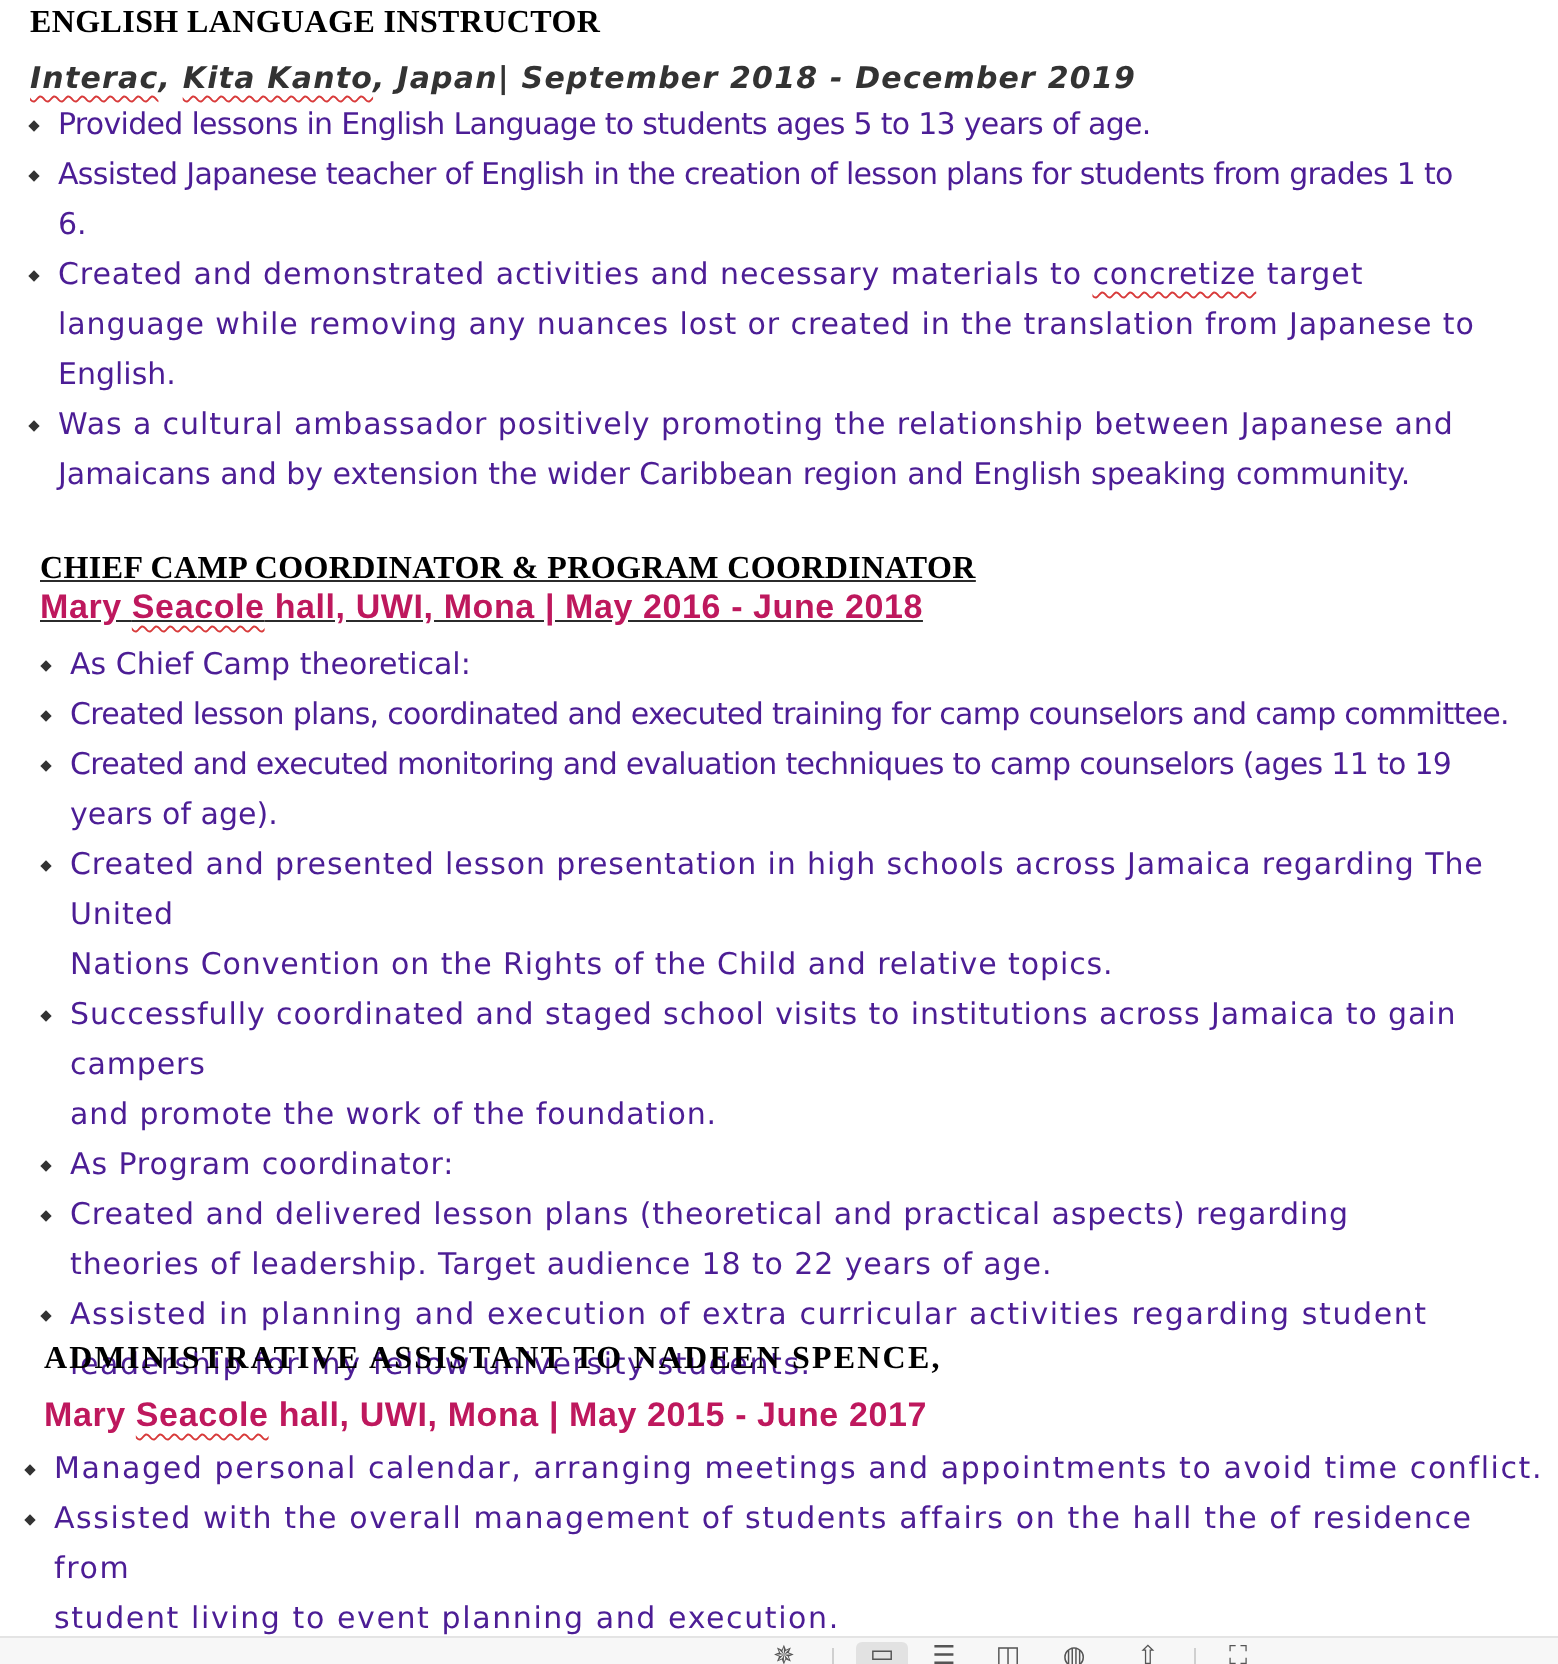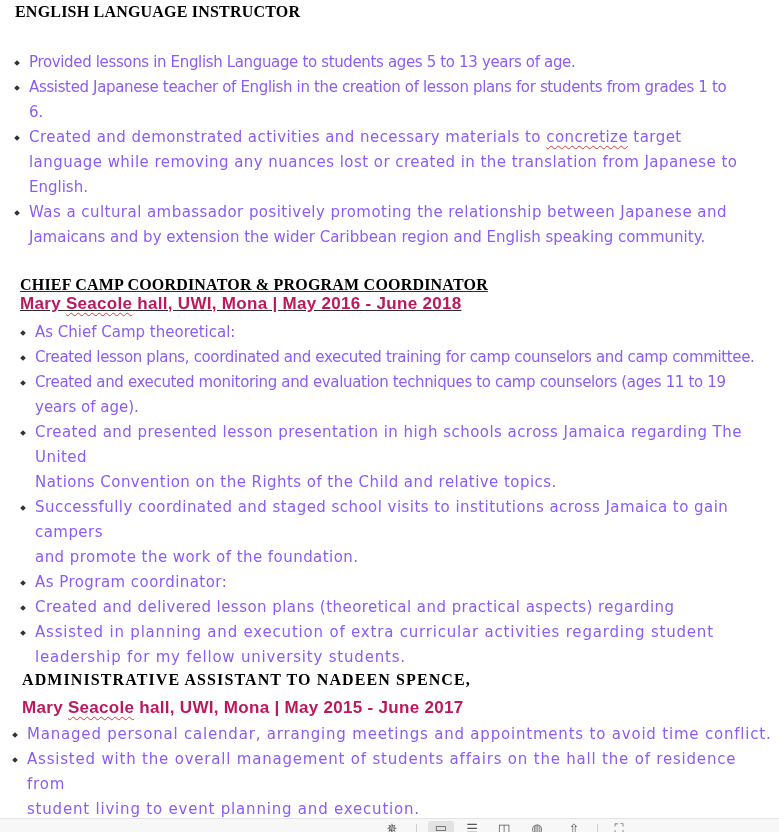"Interac, Kita Kanto, Japan| September" div.org-line-italic { html: none -> <div> <span>Interac</span><span>, </span><span>Kita Kanto</span><span>, Japan| September 2018 - December 2019</span> </div> }
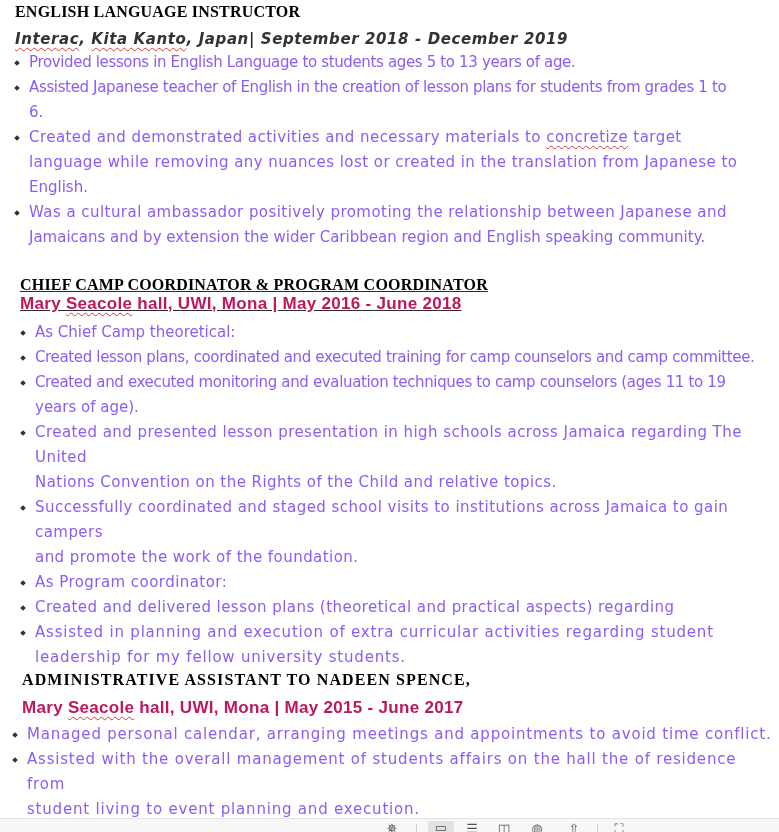"Provided lessons in English Language" ul.bullets li { color: #8b5cf6 -> #4c1d95 }
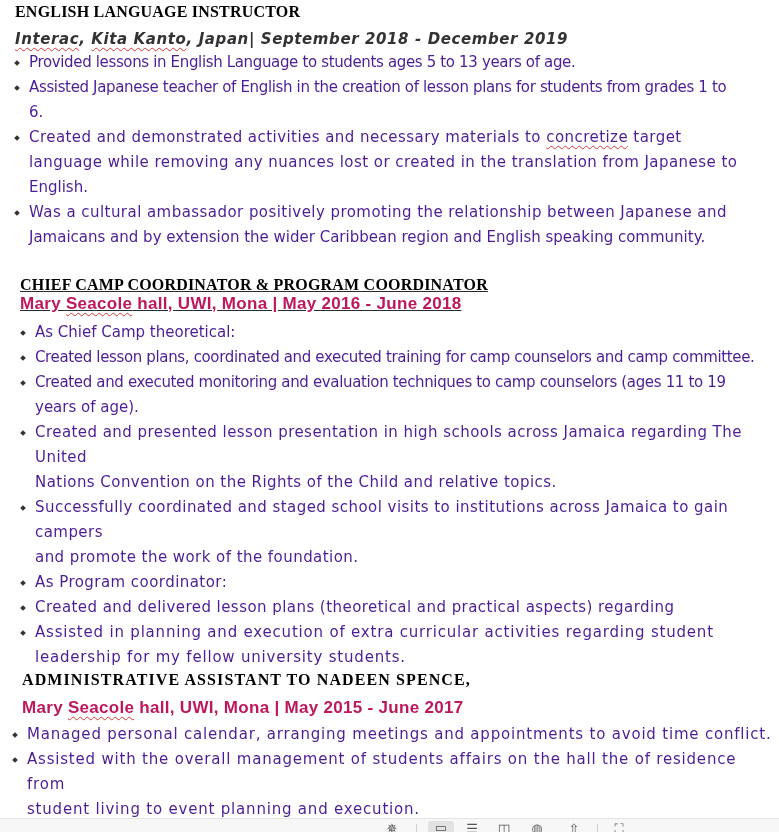"theories of leadership. Target audience" span.wide { html: none -> <span>theories of leadership. Target audience 18 to 22 years of age.</span> }
